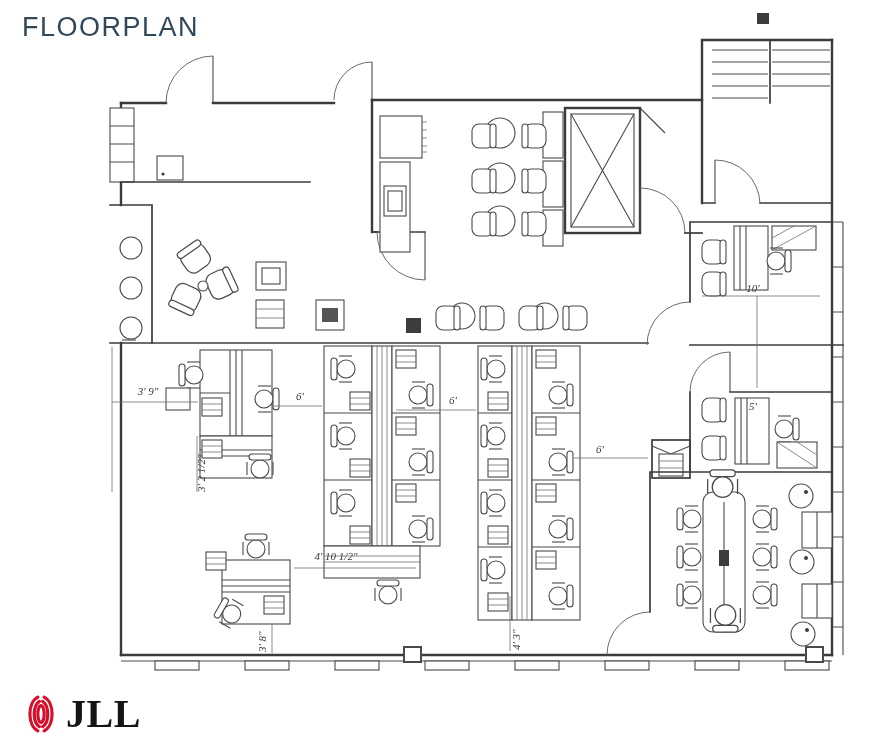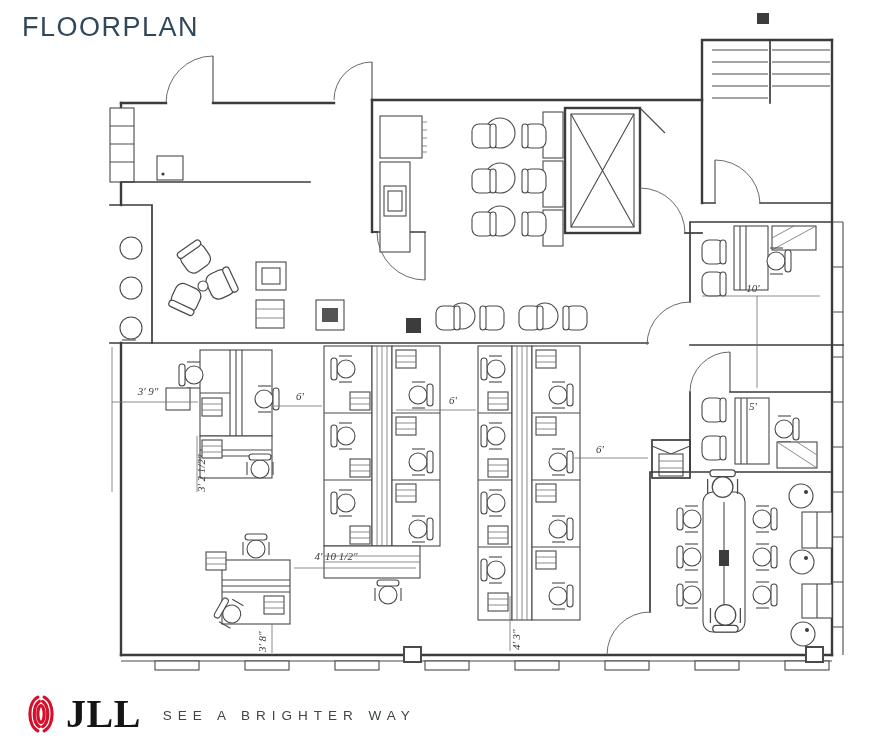"SEE A BRIGHTER WAY" span.tagline { html: <span>SEE A BRIGHTER WAY</span> -> none }
